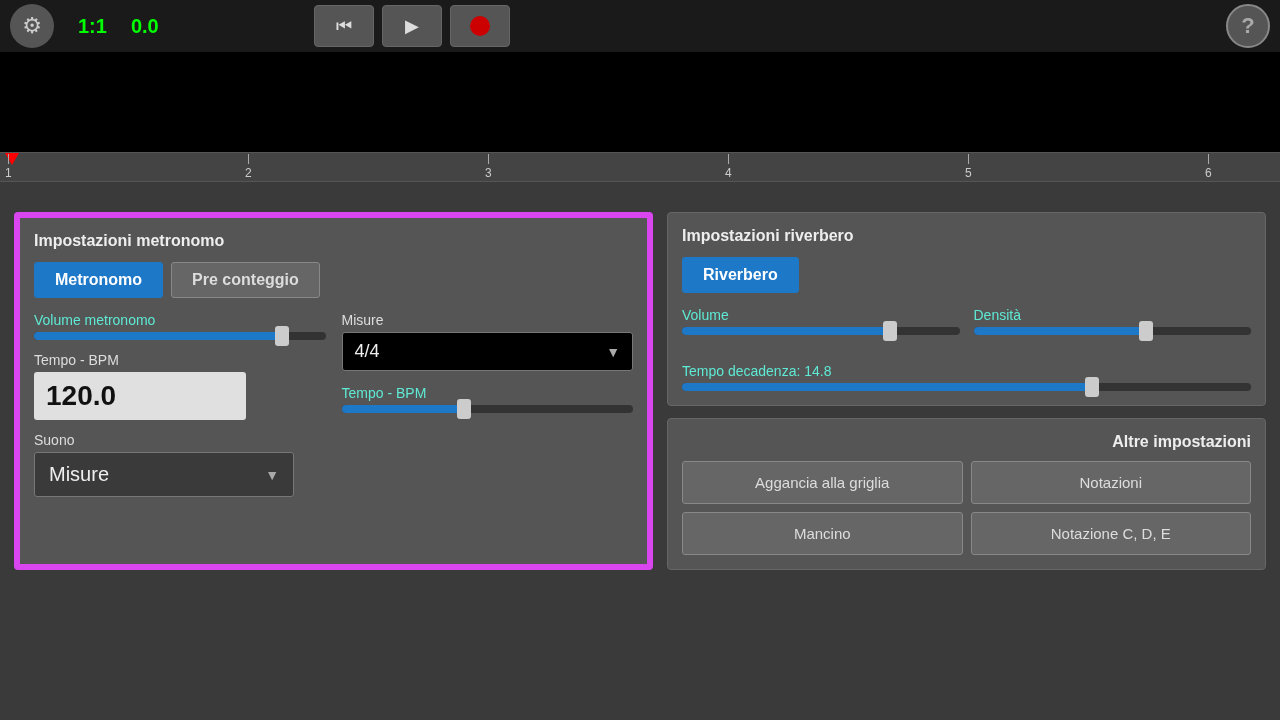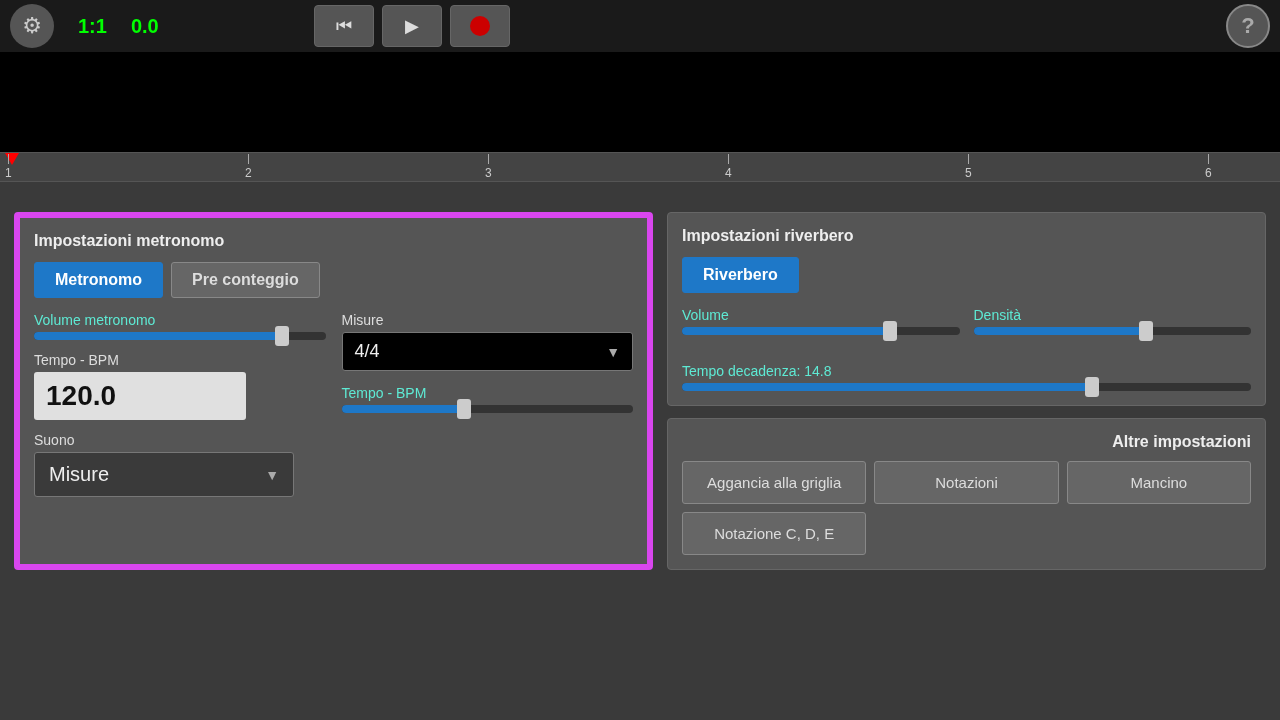"Aggancia alla griglia" .grid-btns { grid-template-columns: 1fr 1fr 1fr -> 1fr 1fr }
